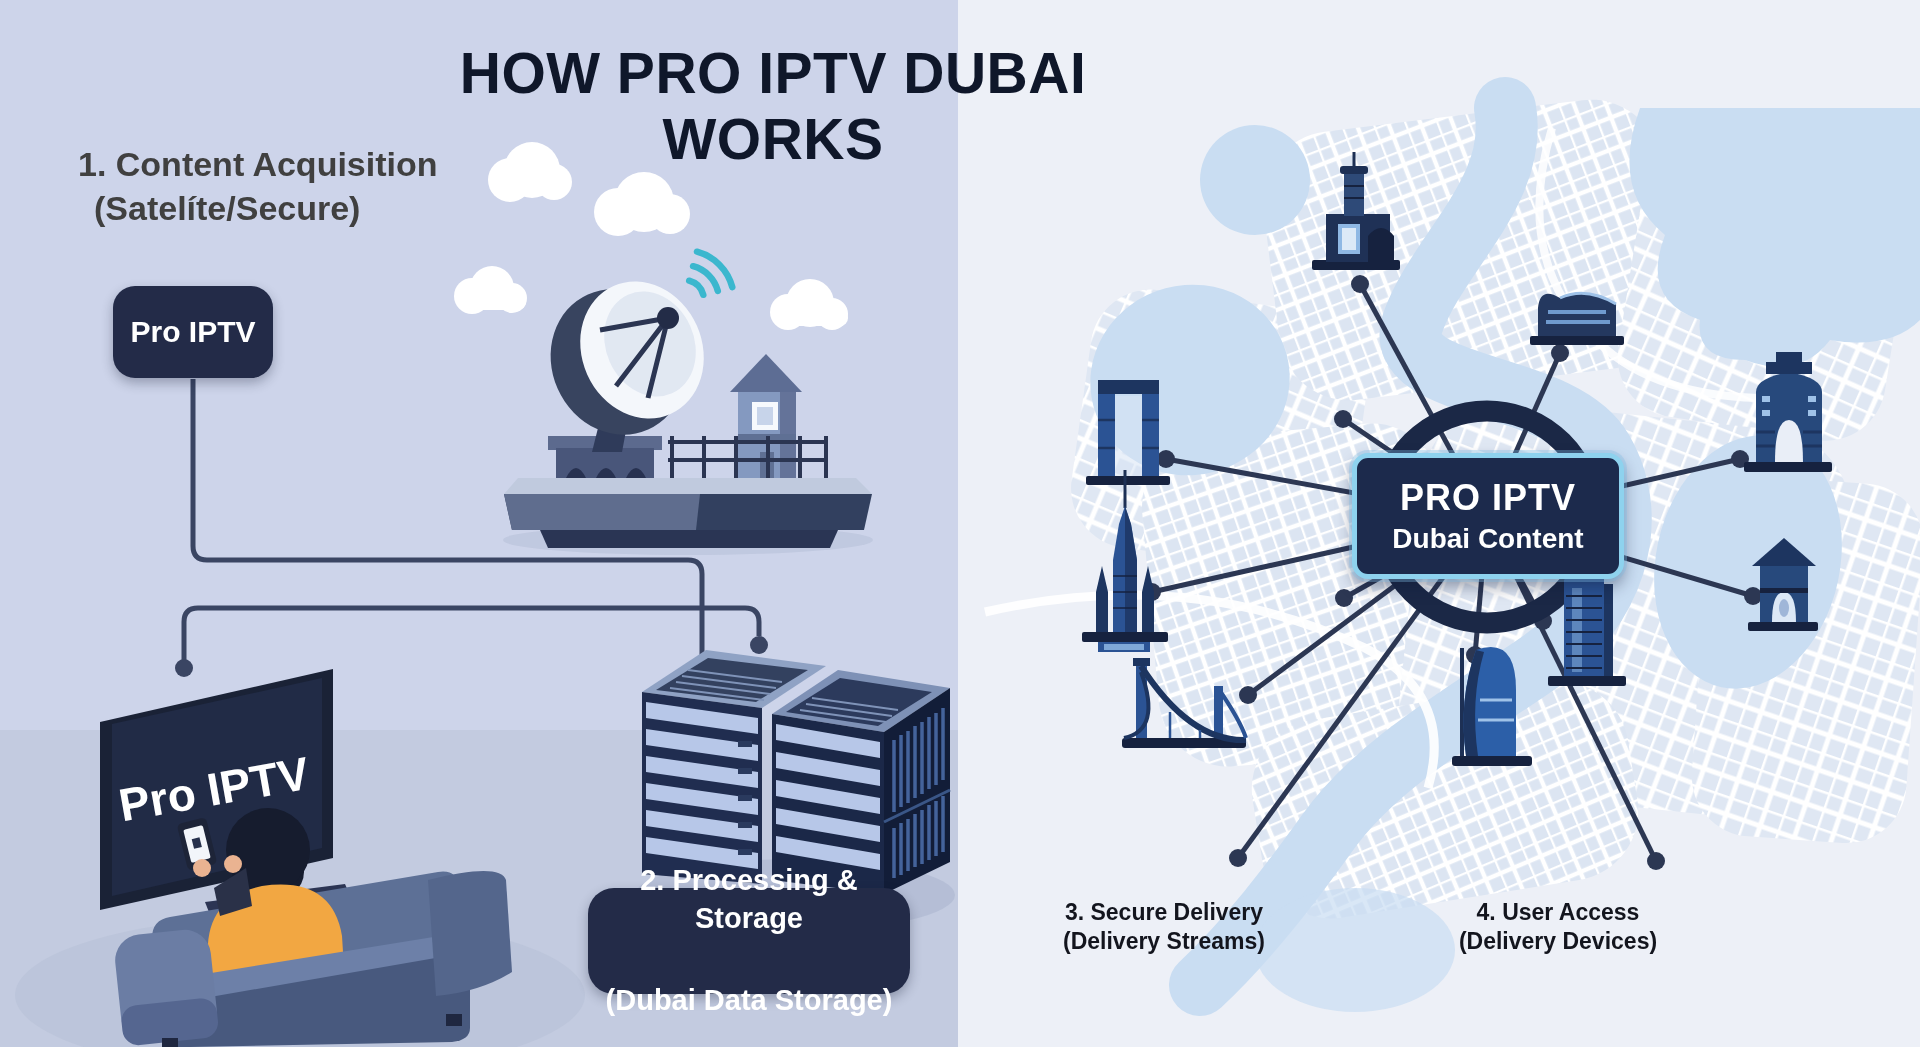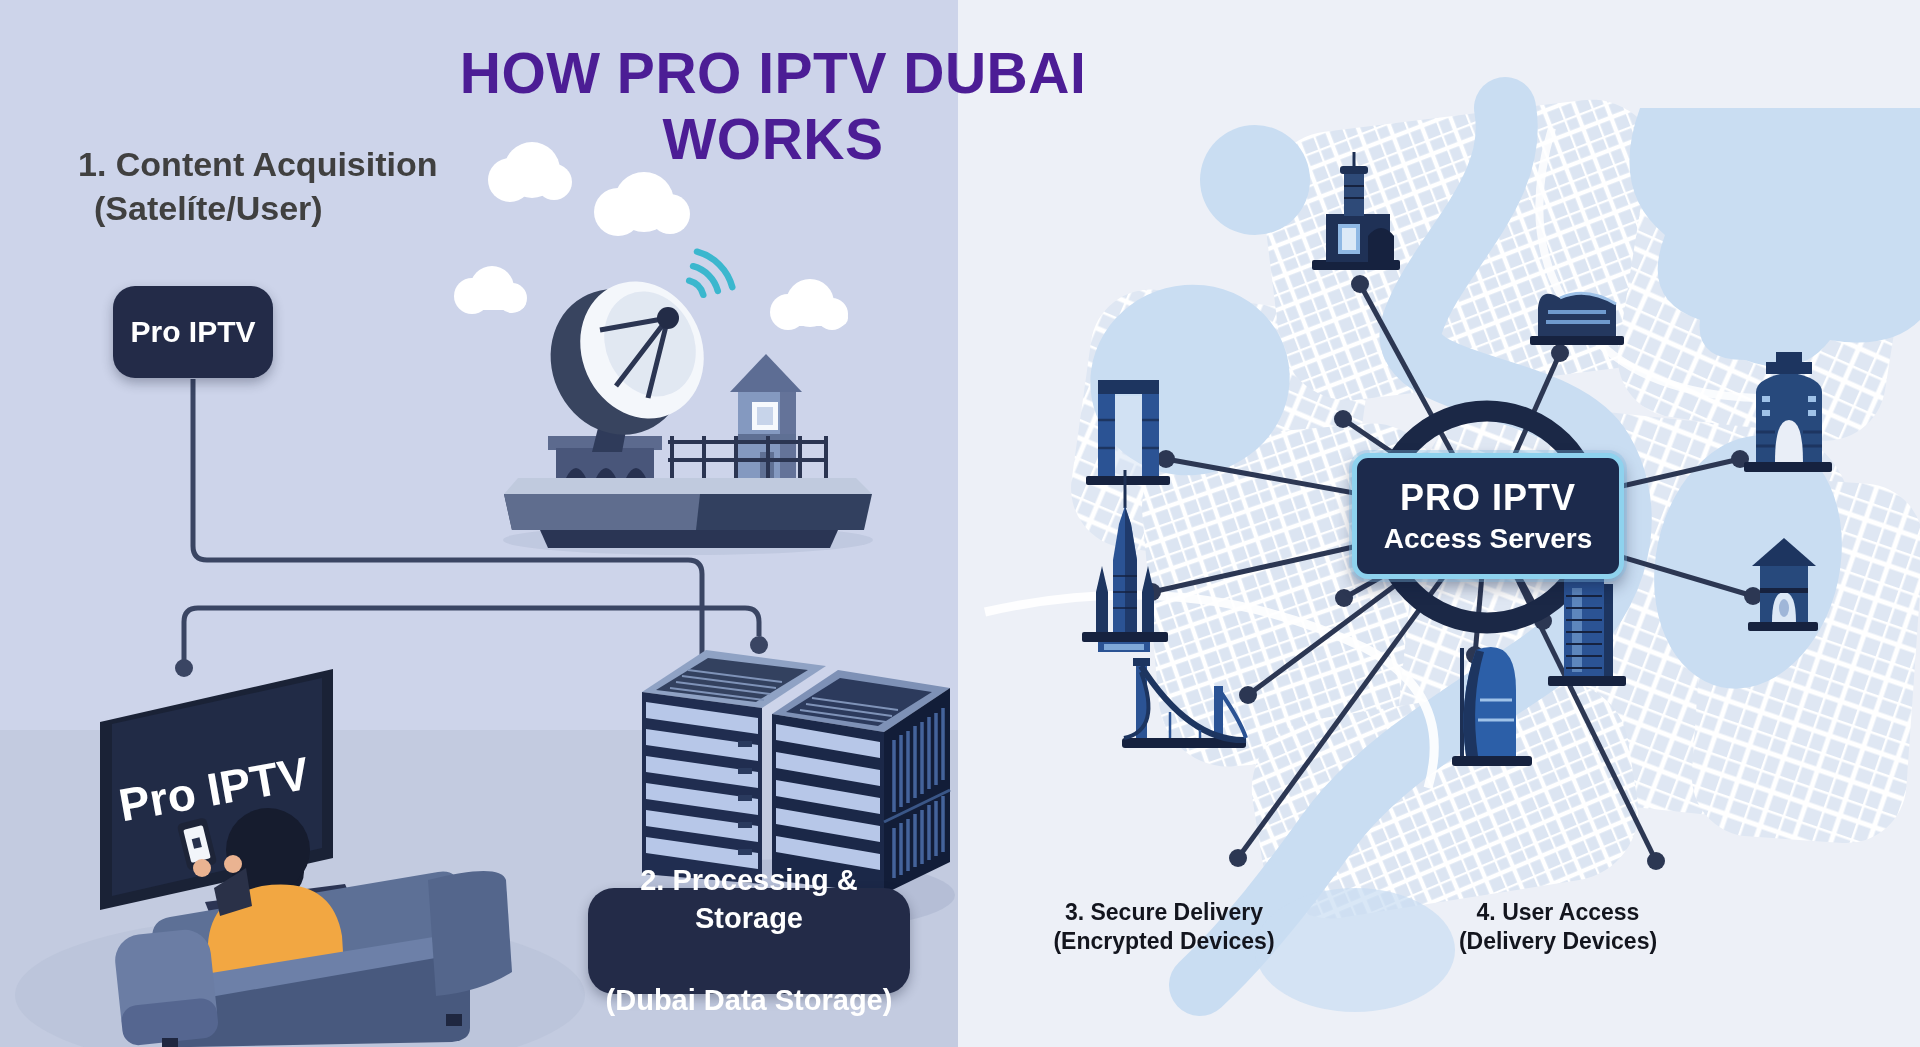"HOW PRO IPTV DUBAI WORKS" .title { color: #4c1d95 -> #0f172a }
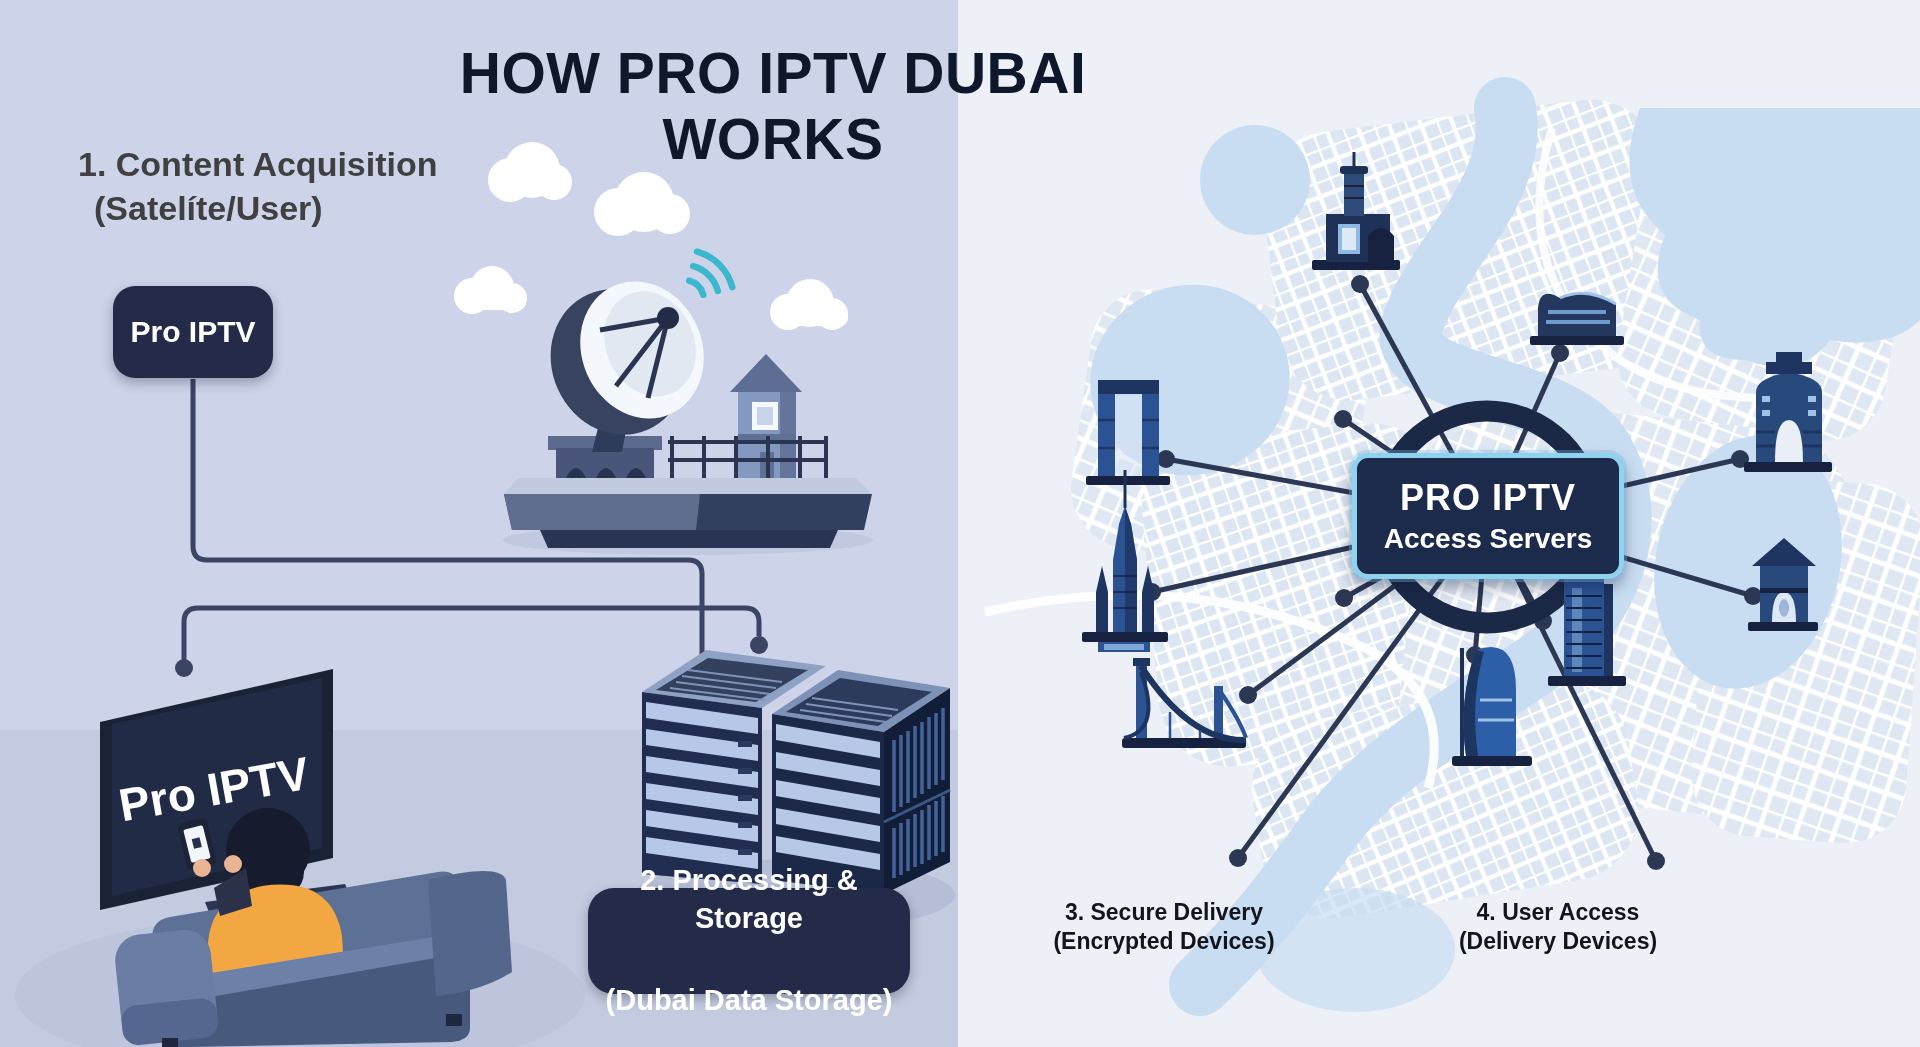"(Satelíte/User)" span.sub { text: Satelíte/User -> Satelíte/Secure }
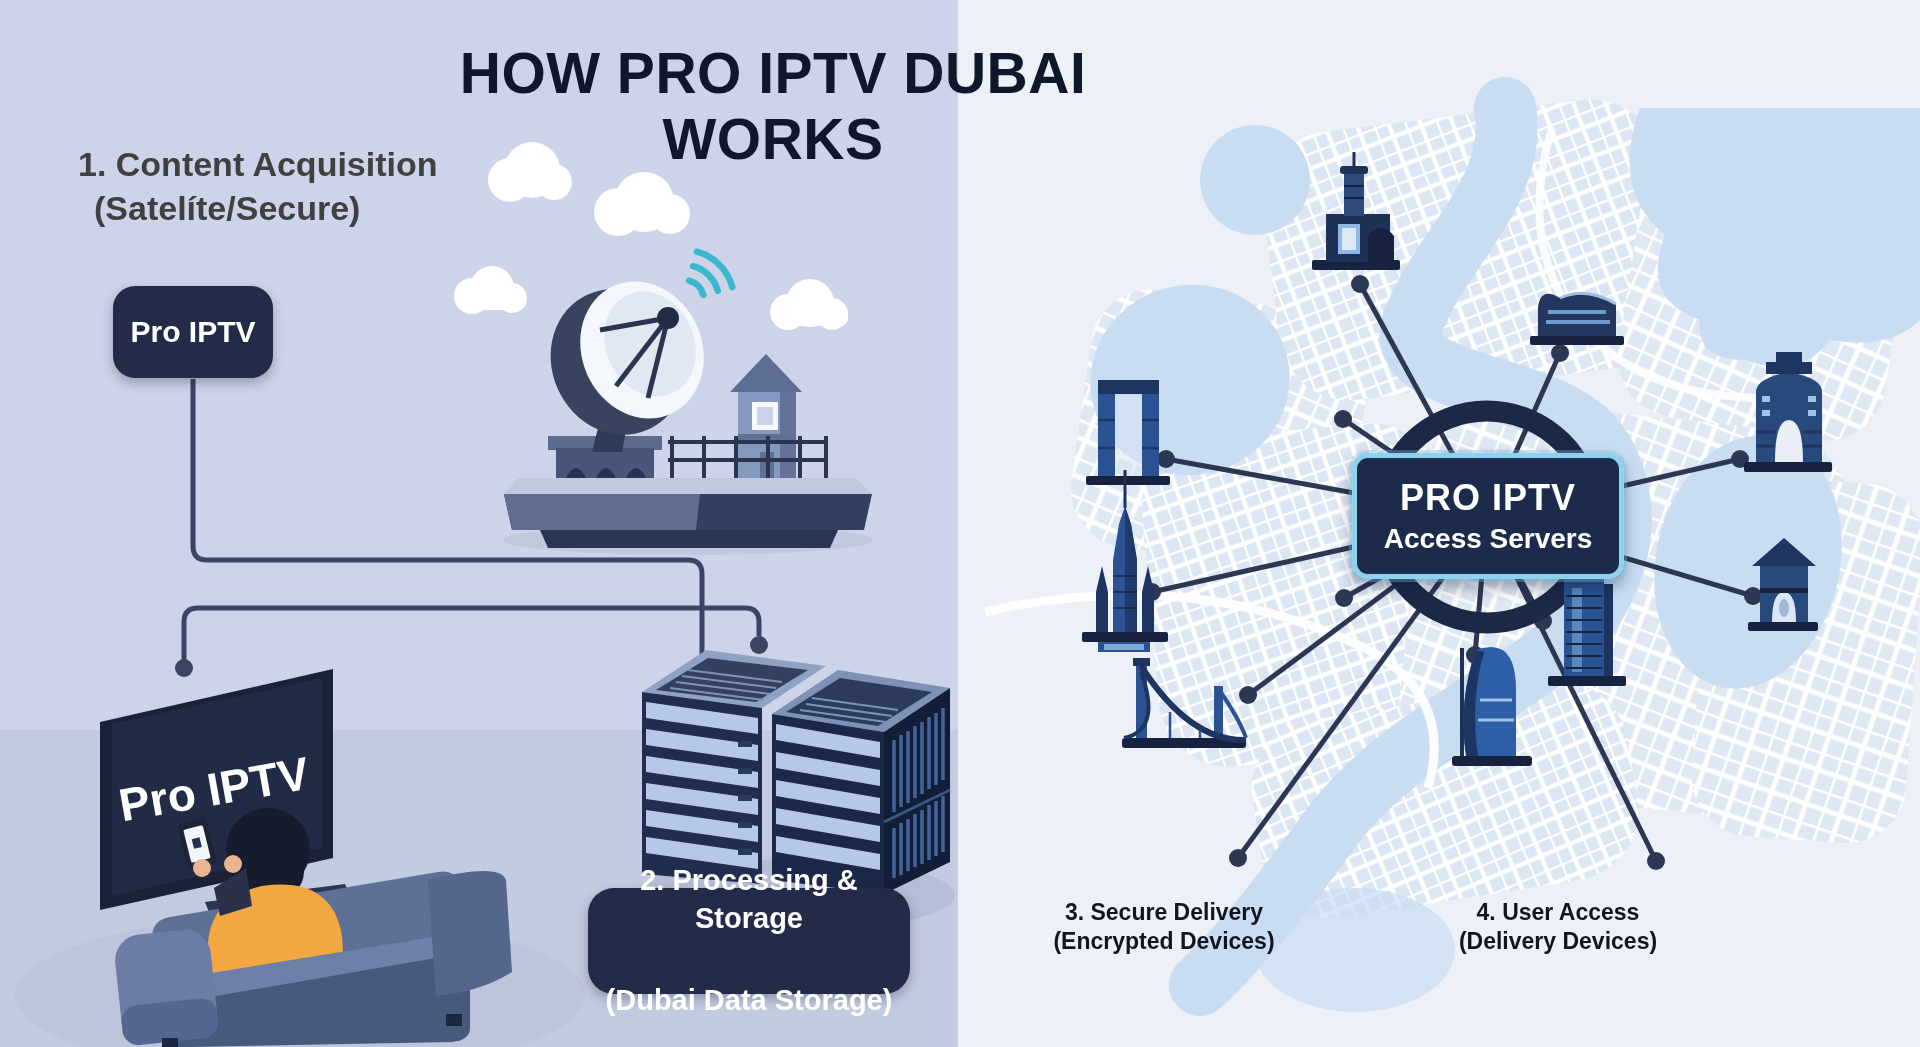"Access Servers" span.hub-subtitle { text: Access Servers -> Dubai Content }
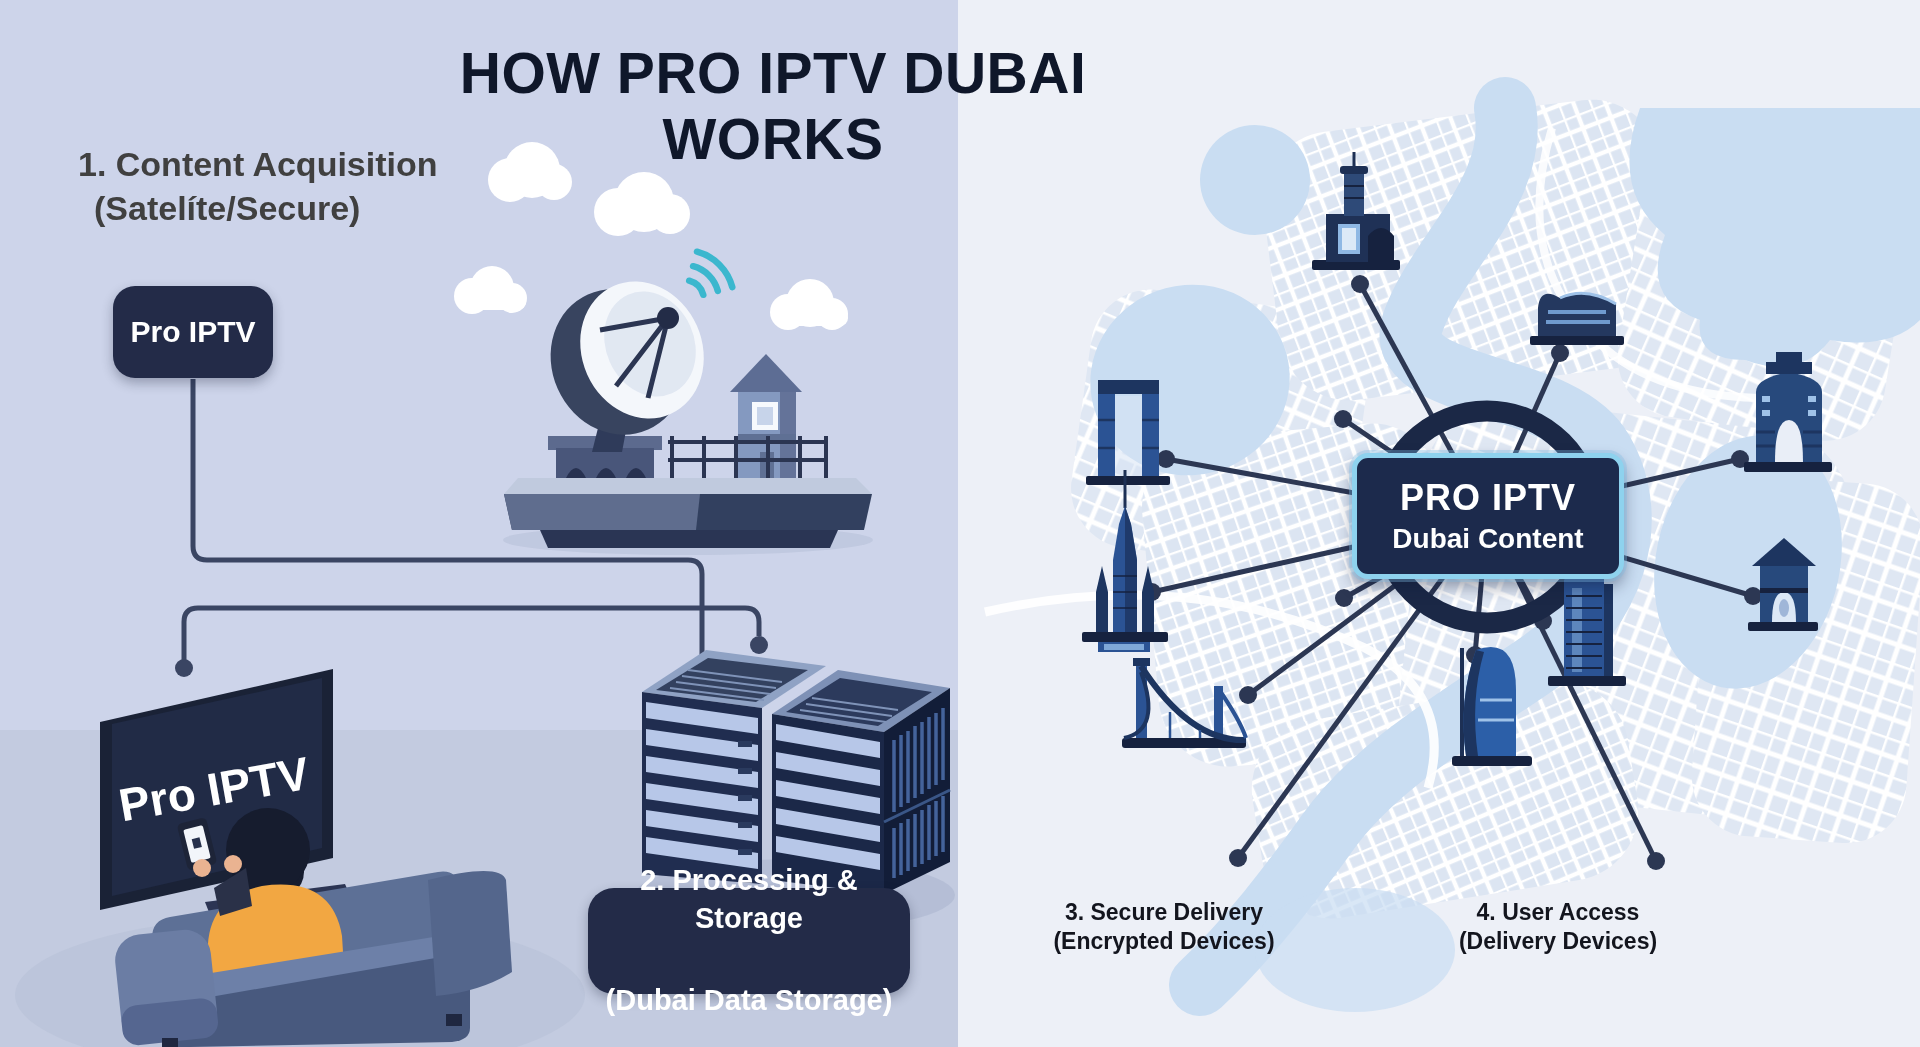"(Encrypted Devices)" div { text: Encrypted Devices -> Delivery Streams }
